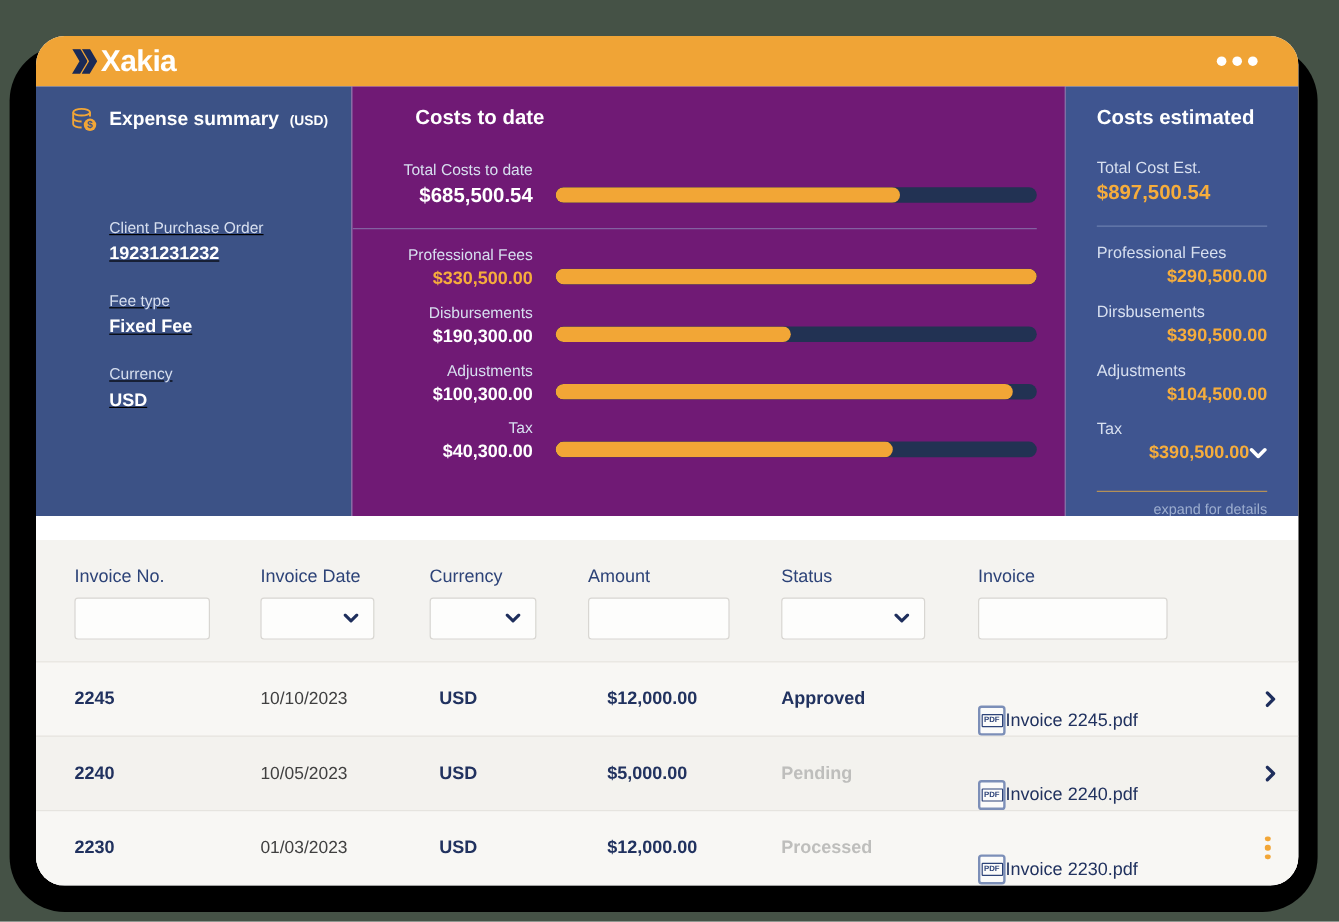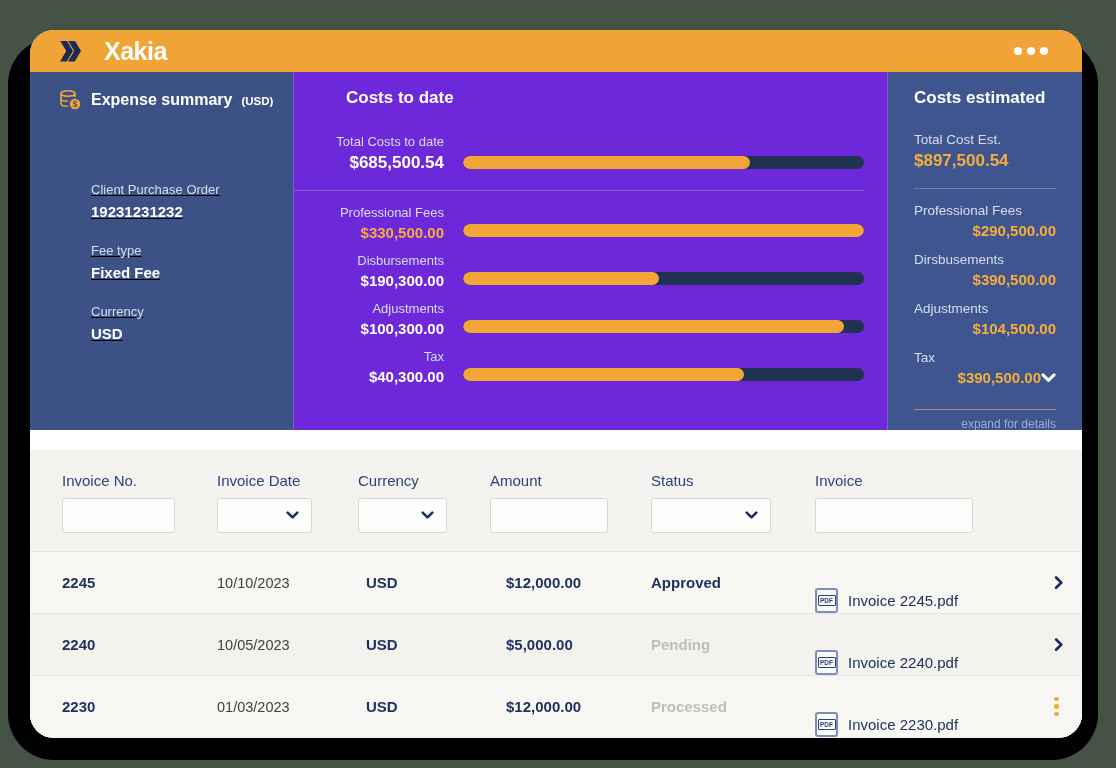"Xakia" .logo-text { margin-left: 20px -> none }
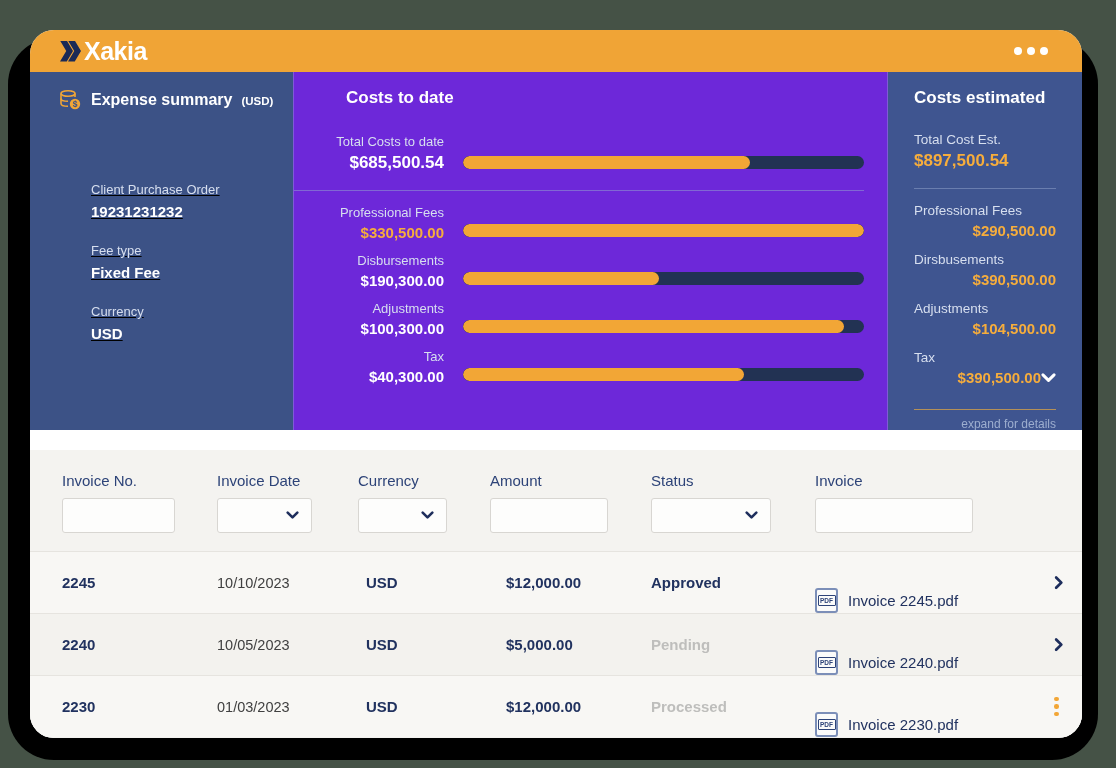"Costs to date" .panel-center { background: #6d28d9 -> #701a75 }
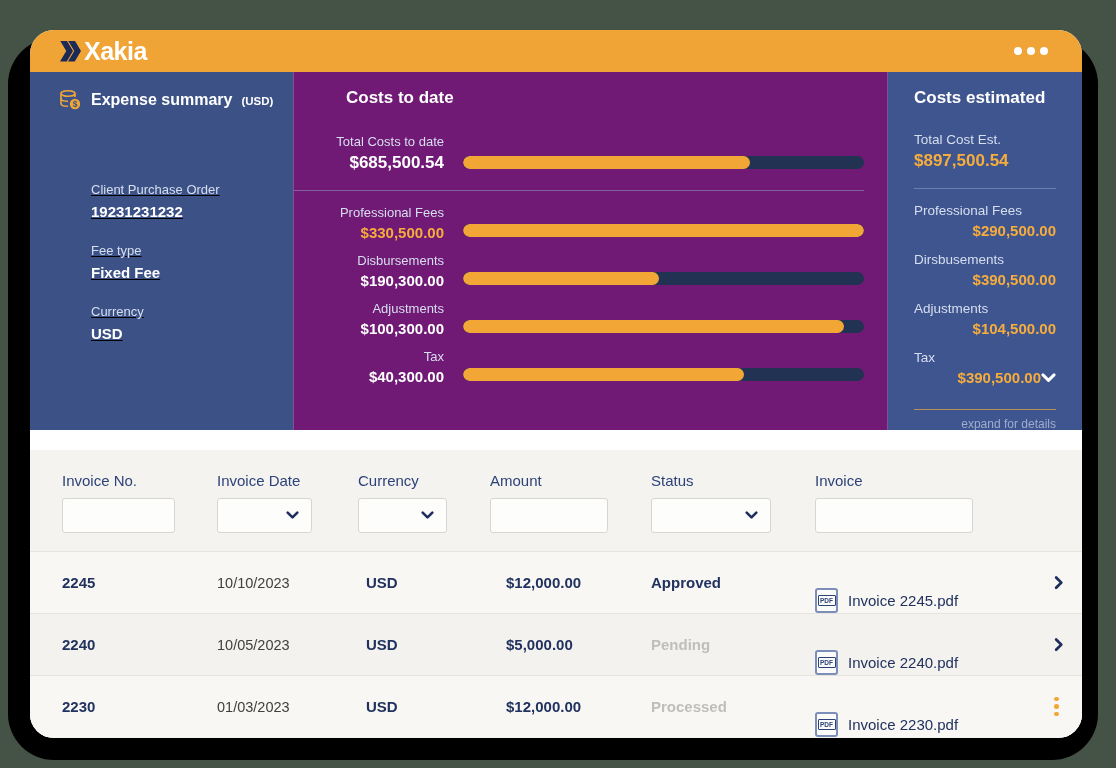"Invoice 2245.pdf" .filecell { gap: 10px -> 0 }
